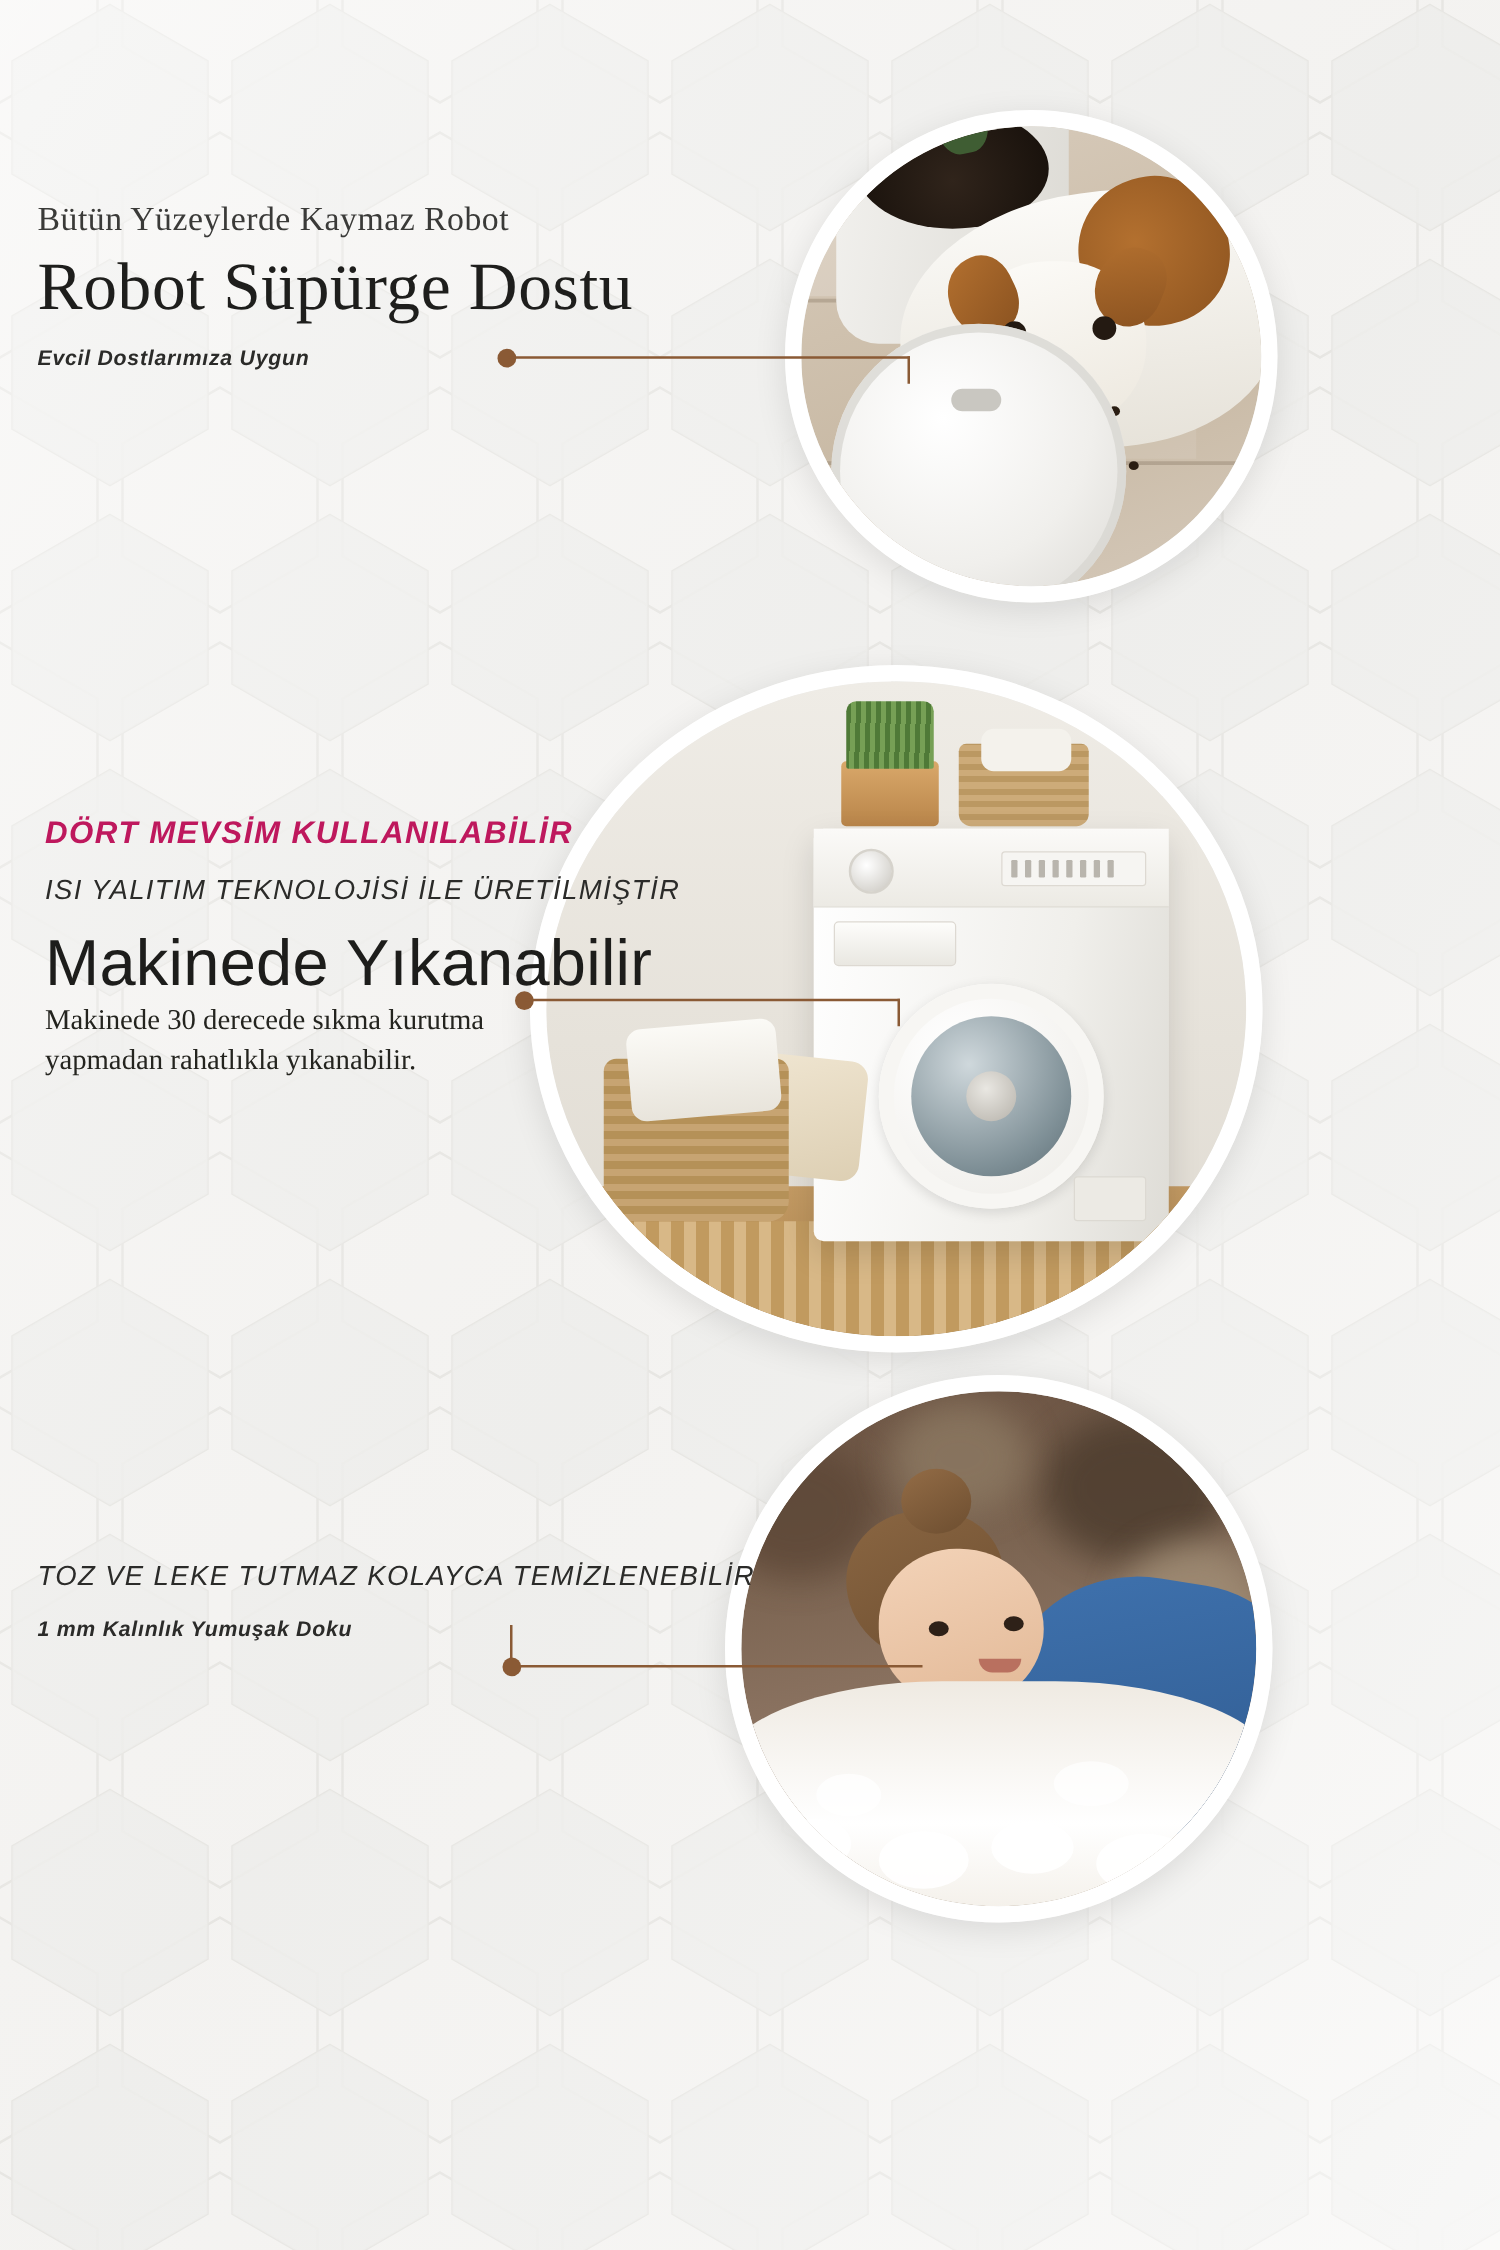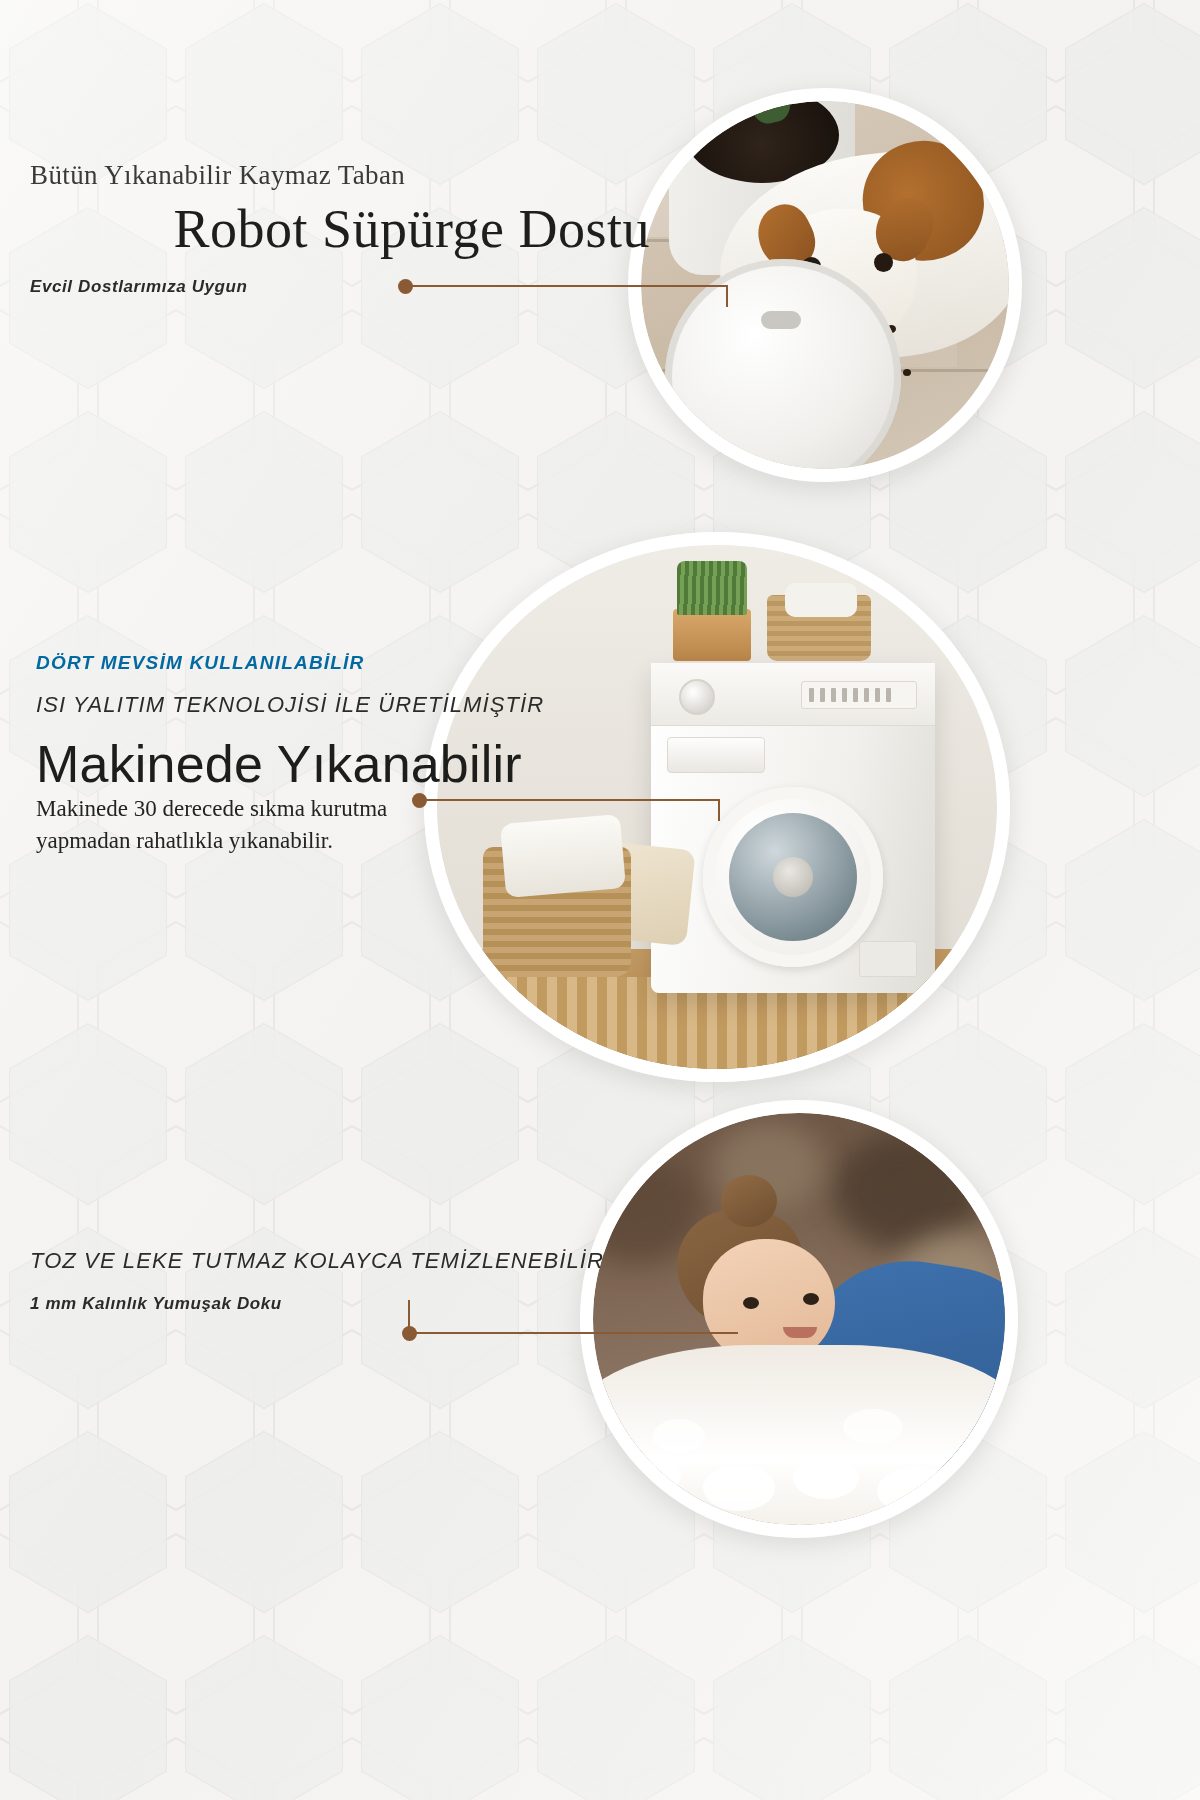"Bütün Yıkanabilir Kaymaz Taban" div.eyebrow-serif { text: Yıkanabilir Kaymaz Taban -> Yüzeylerde Kaymaz Robot }
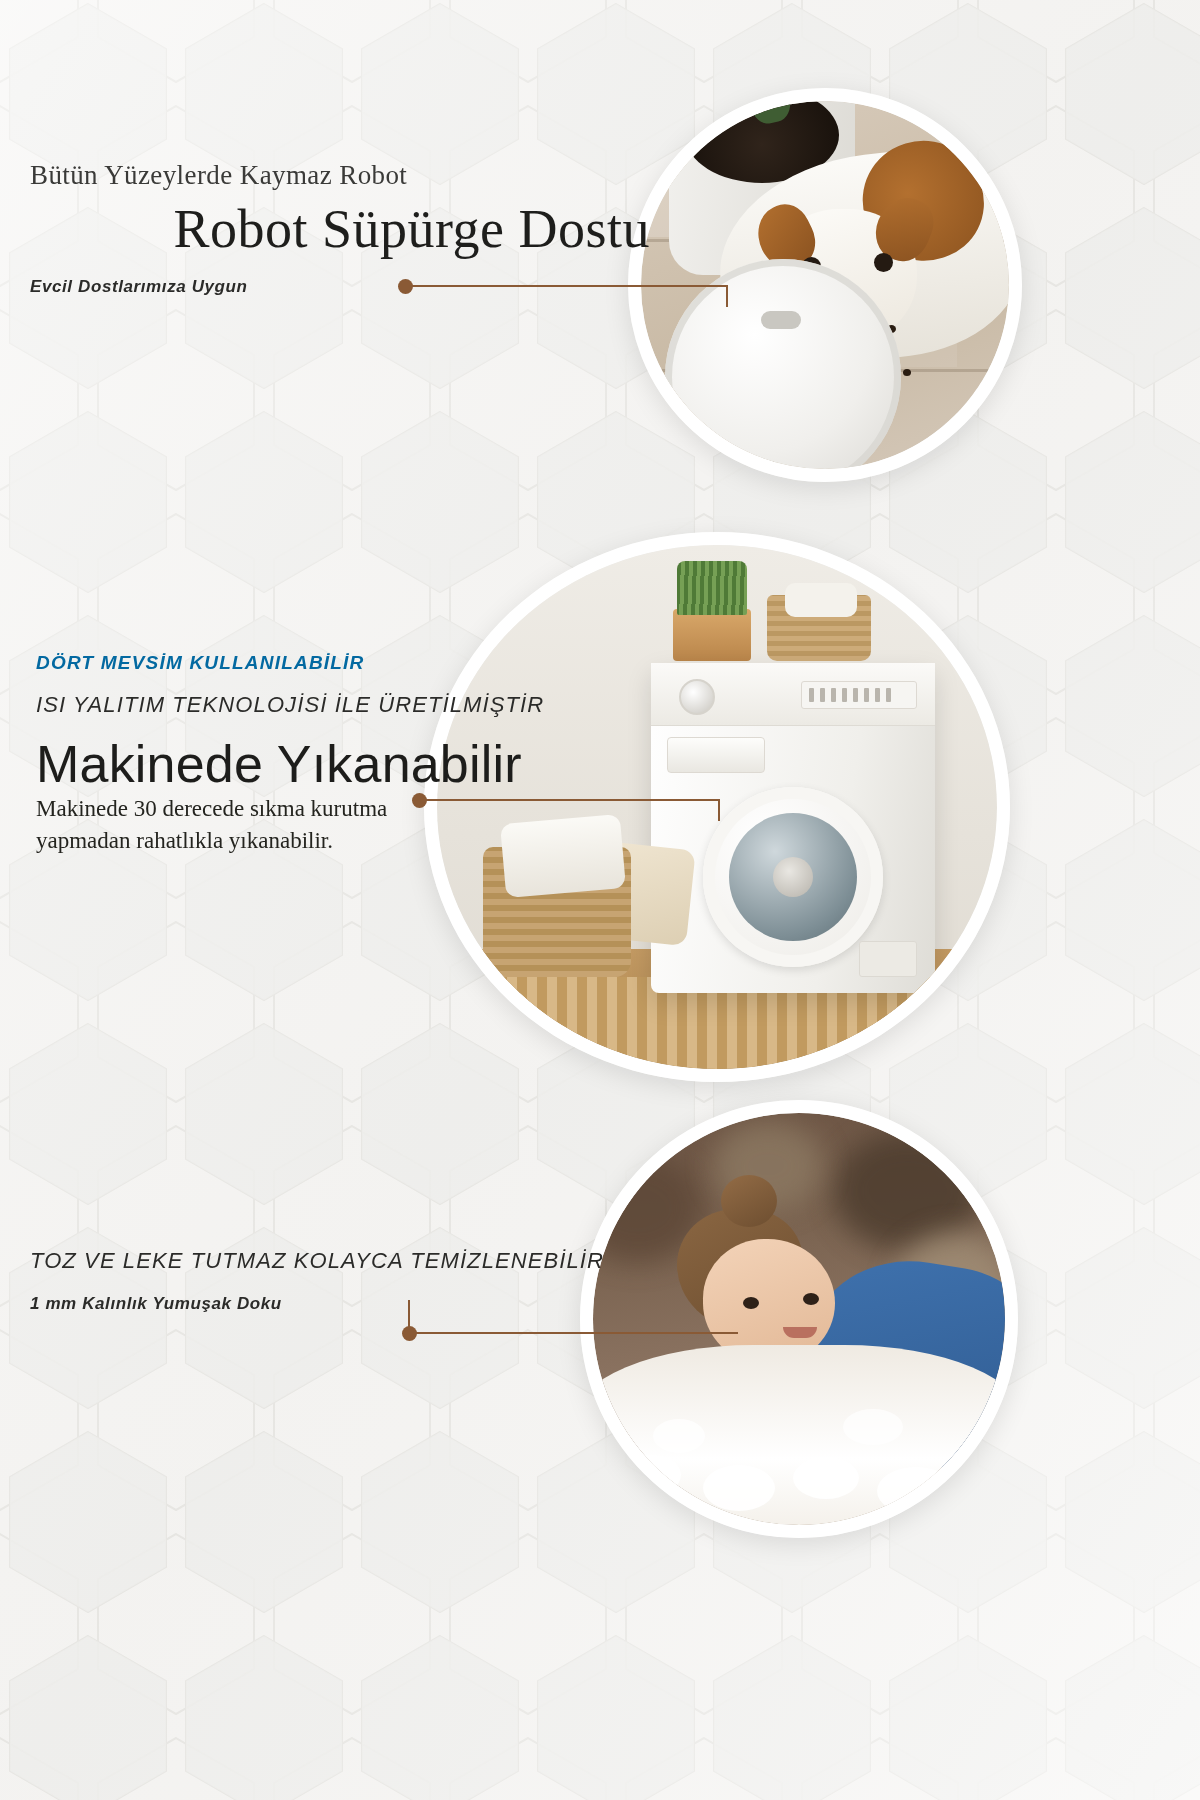"Robot Süpürge Dostu" div.headline-serif { text-align: right -> none }
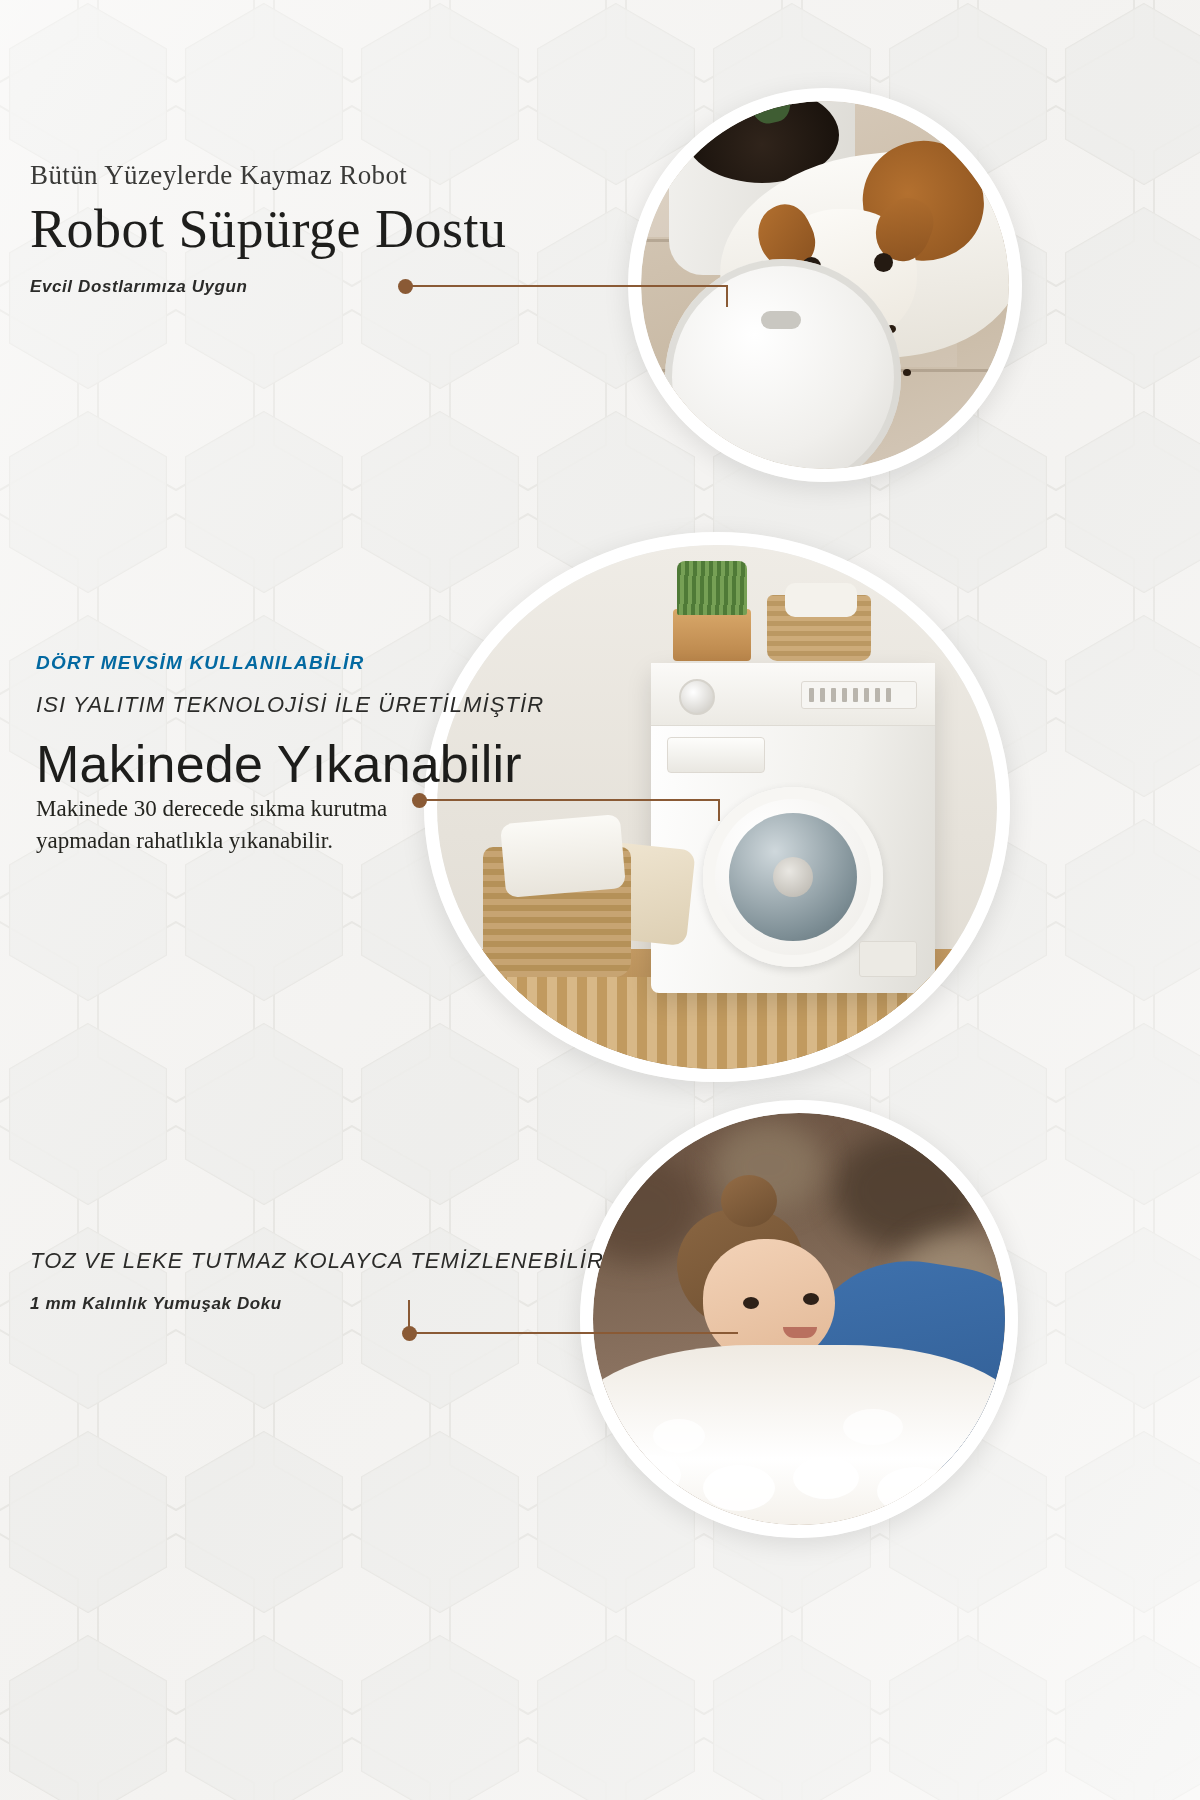"DÖRT MEVSİM KULLANILABİLİR" .sub-italic-caps-bold { color: #0369a1 -> #be185d; font-size: 19px -> 25px }
